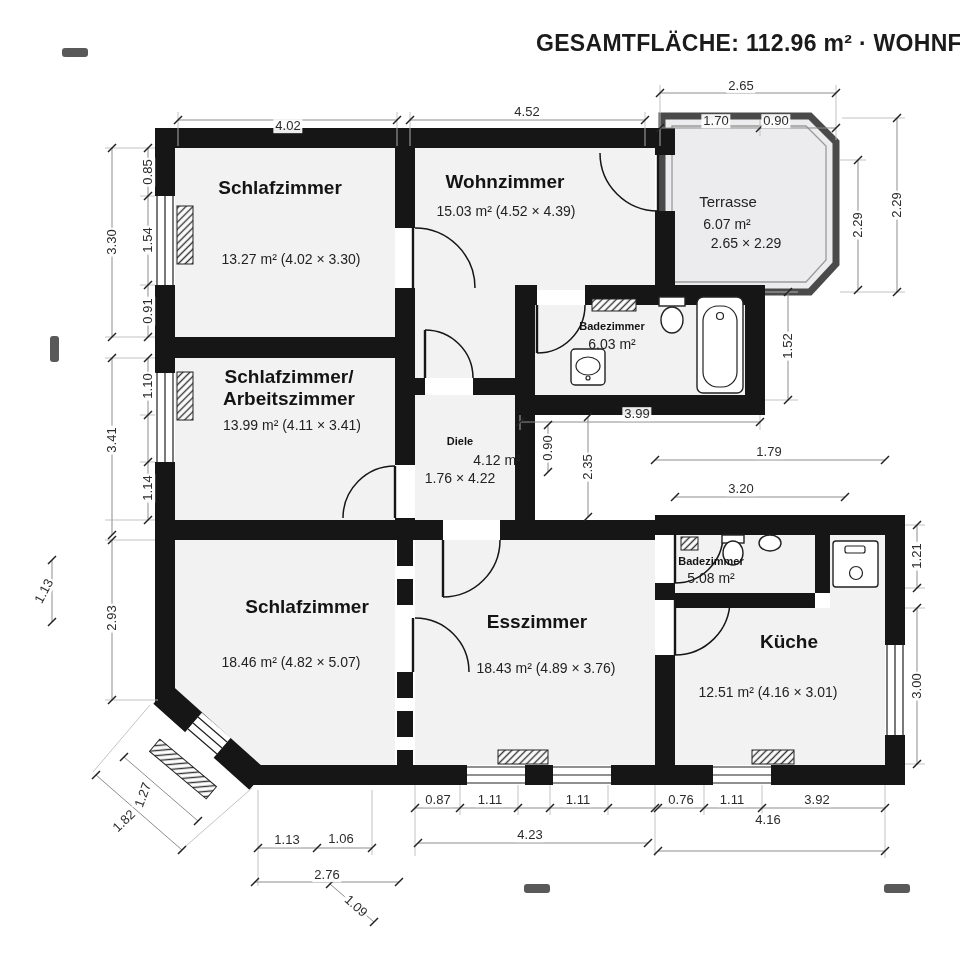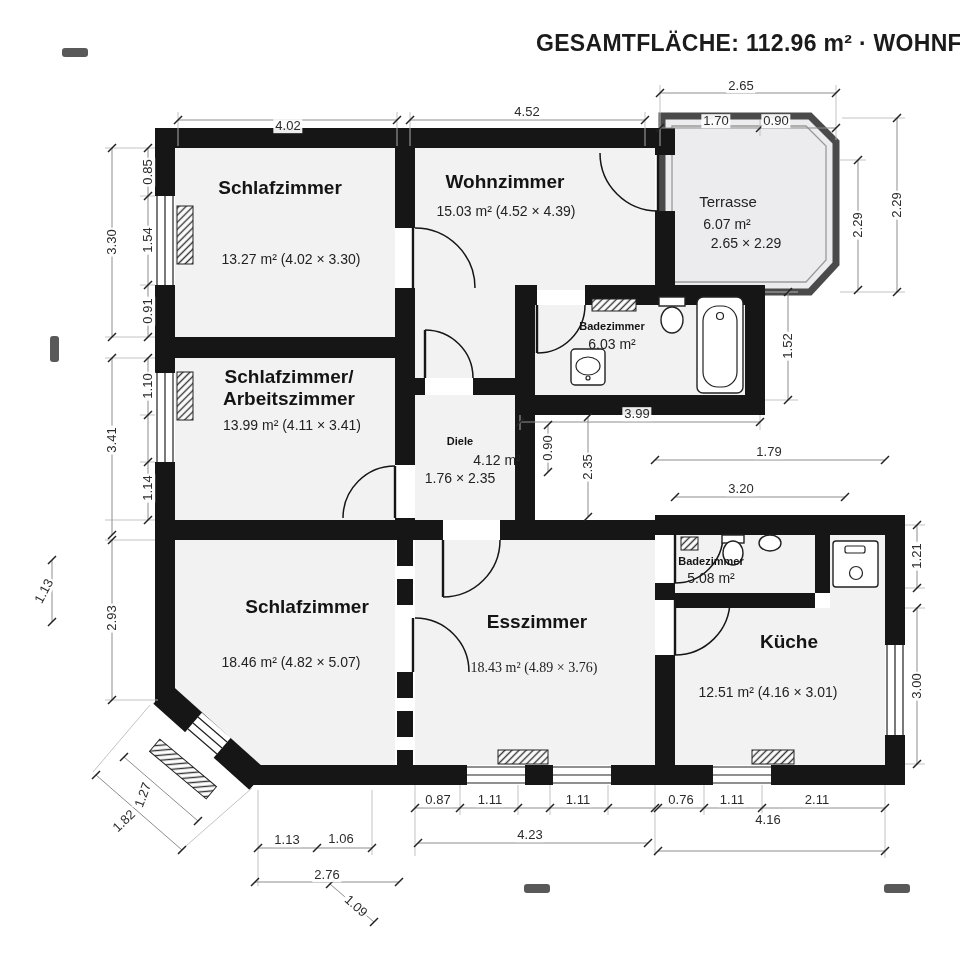"1.76 × 2.35" div.room-sub { text: 2.35 -> 4.22 }
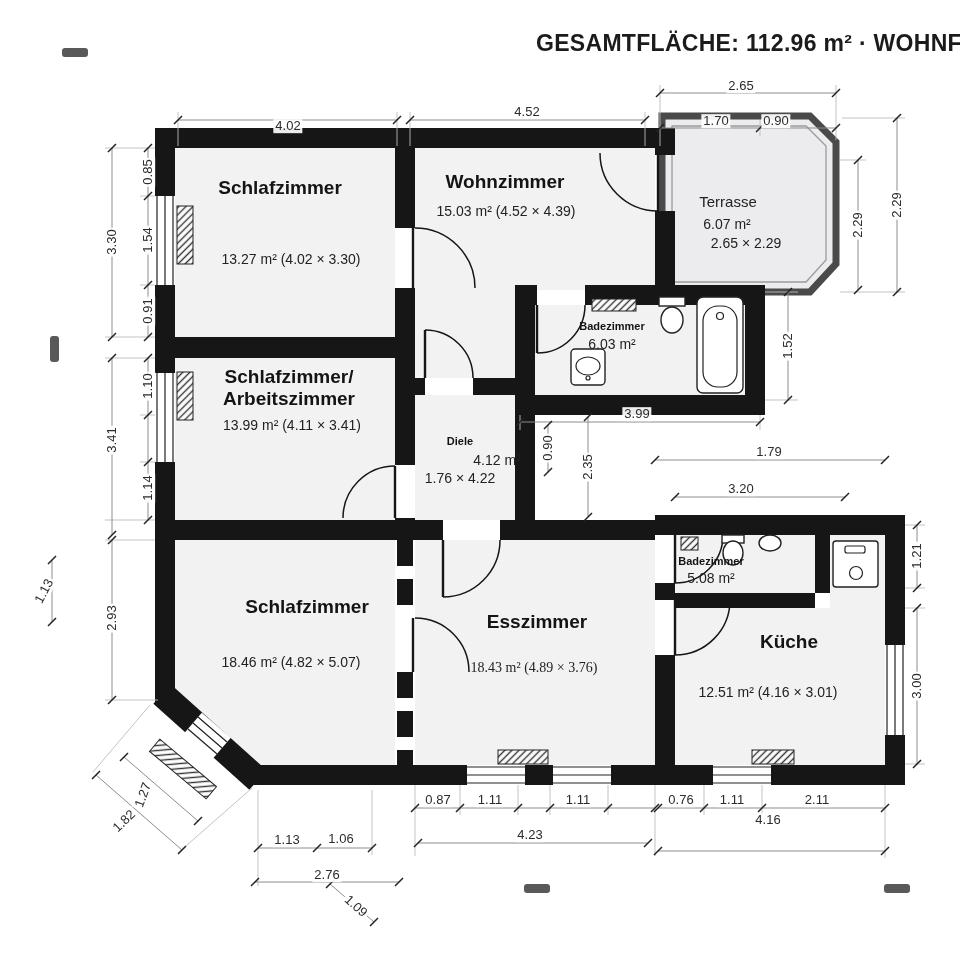"18.43 m² (4.89 × 3.76)" div.room-sub { font-family: Liberation Serif, serif -> none; left: 534px -> 546px }
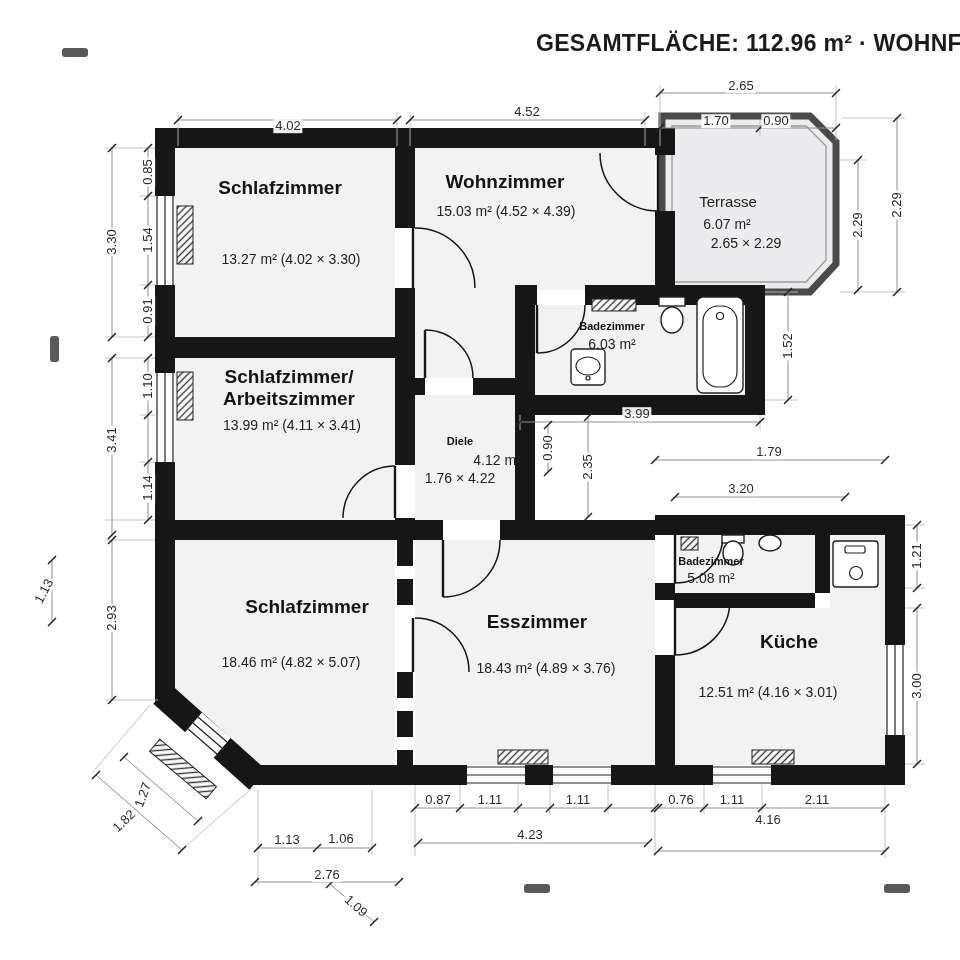"2.11" div.dim { text: 2.11 -> 3.92 }
